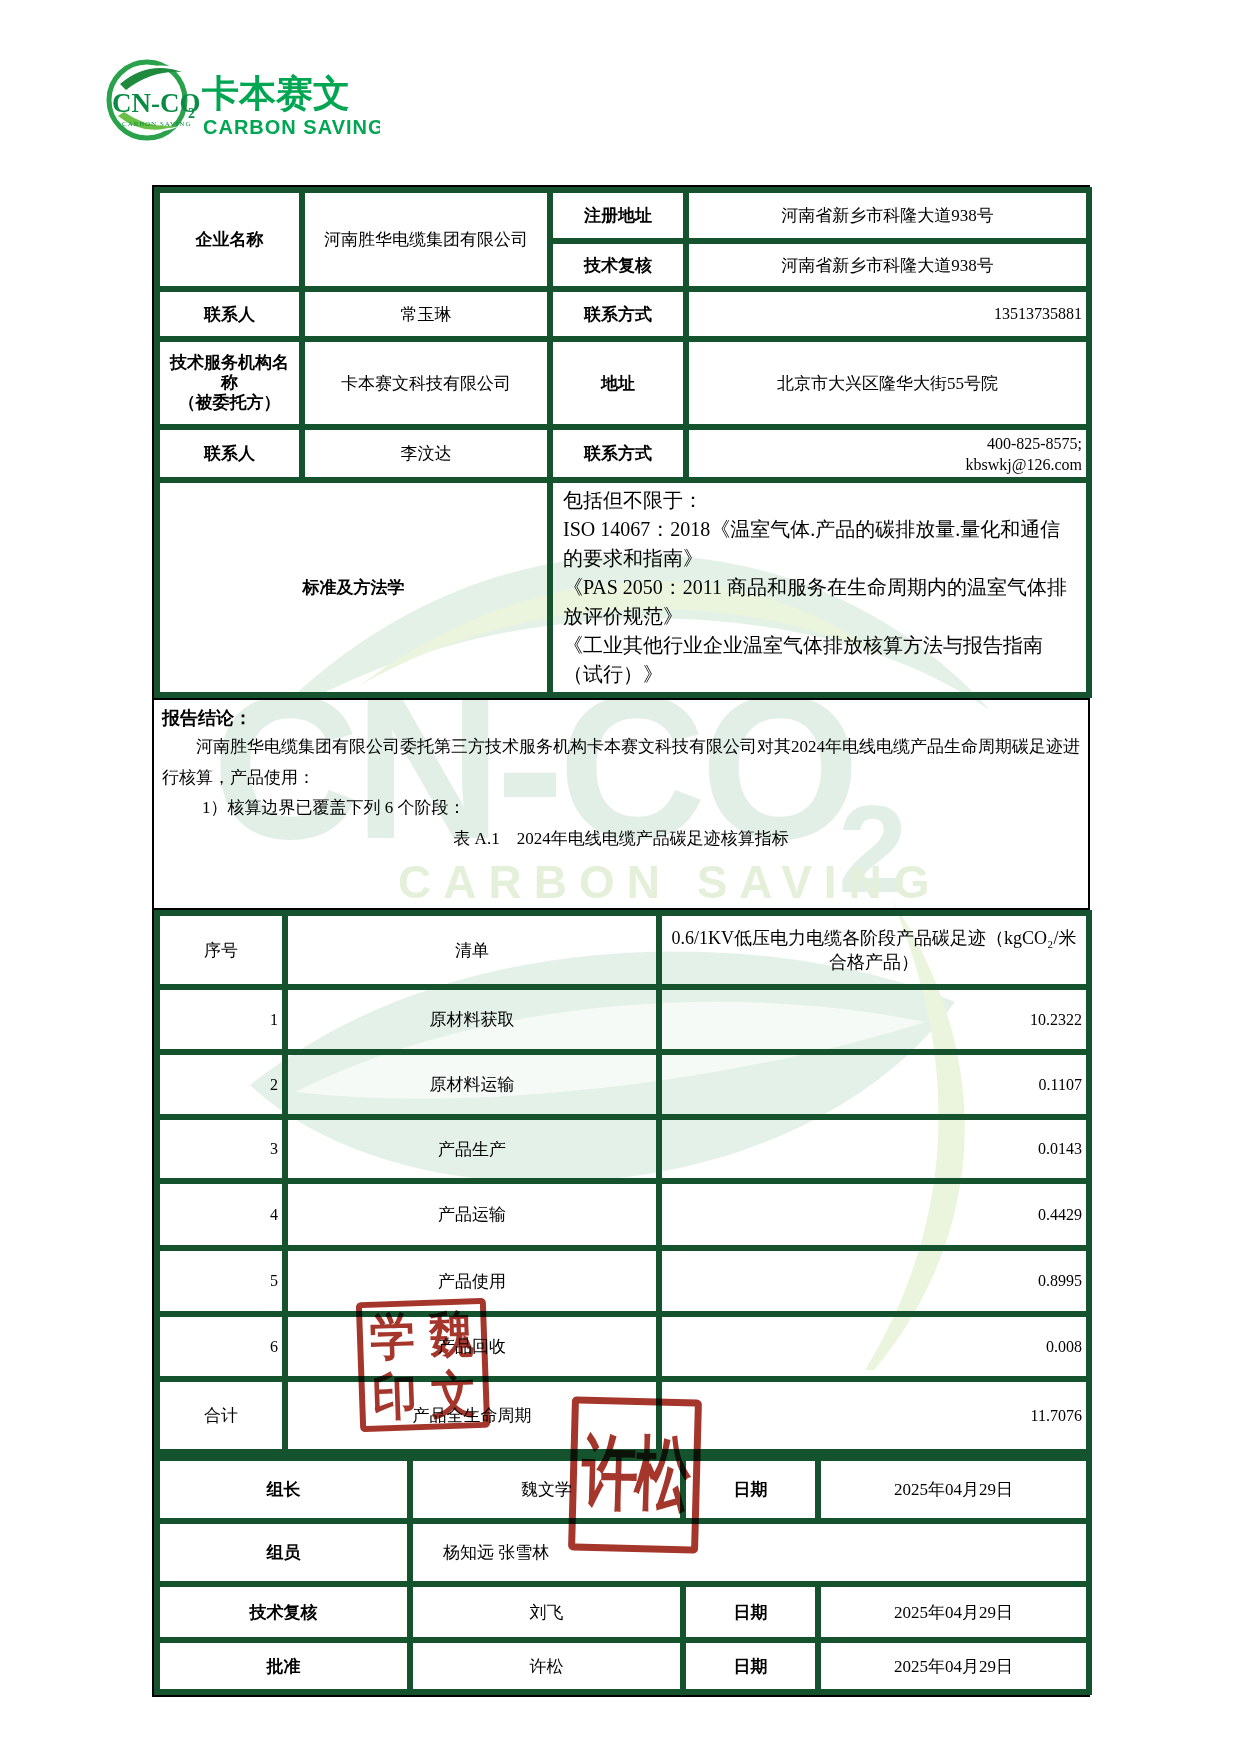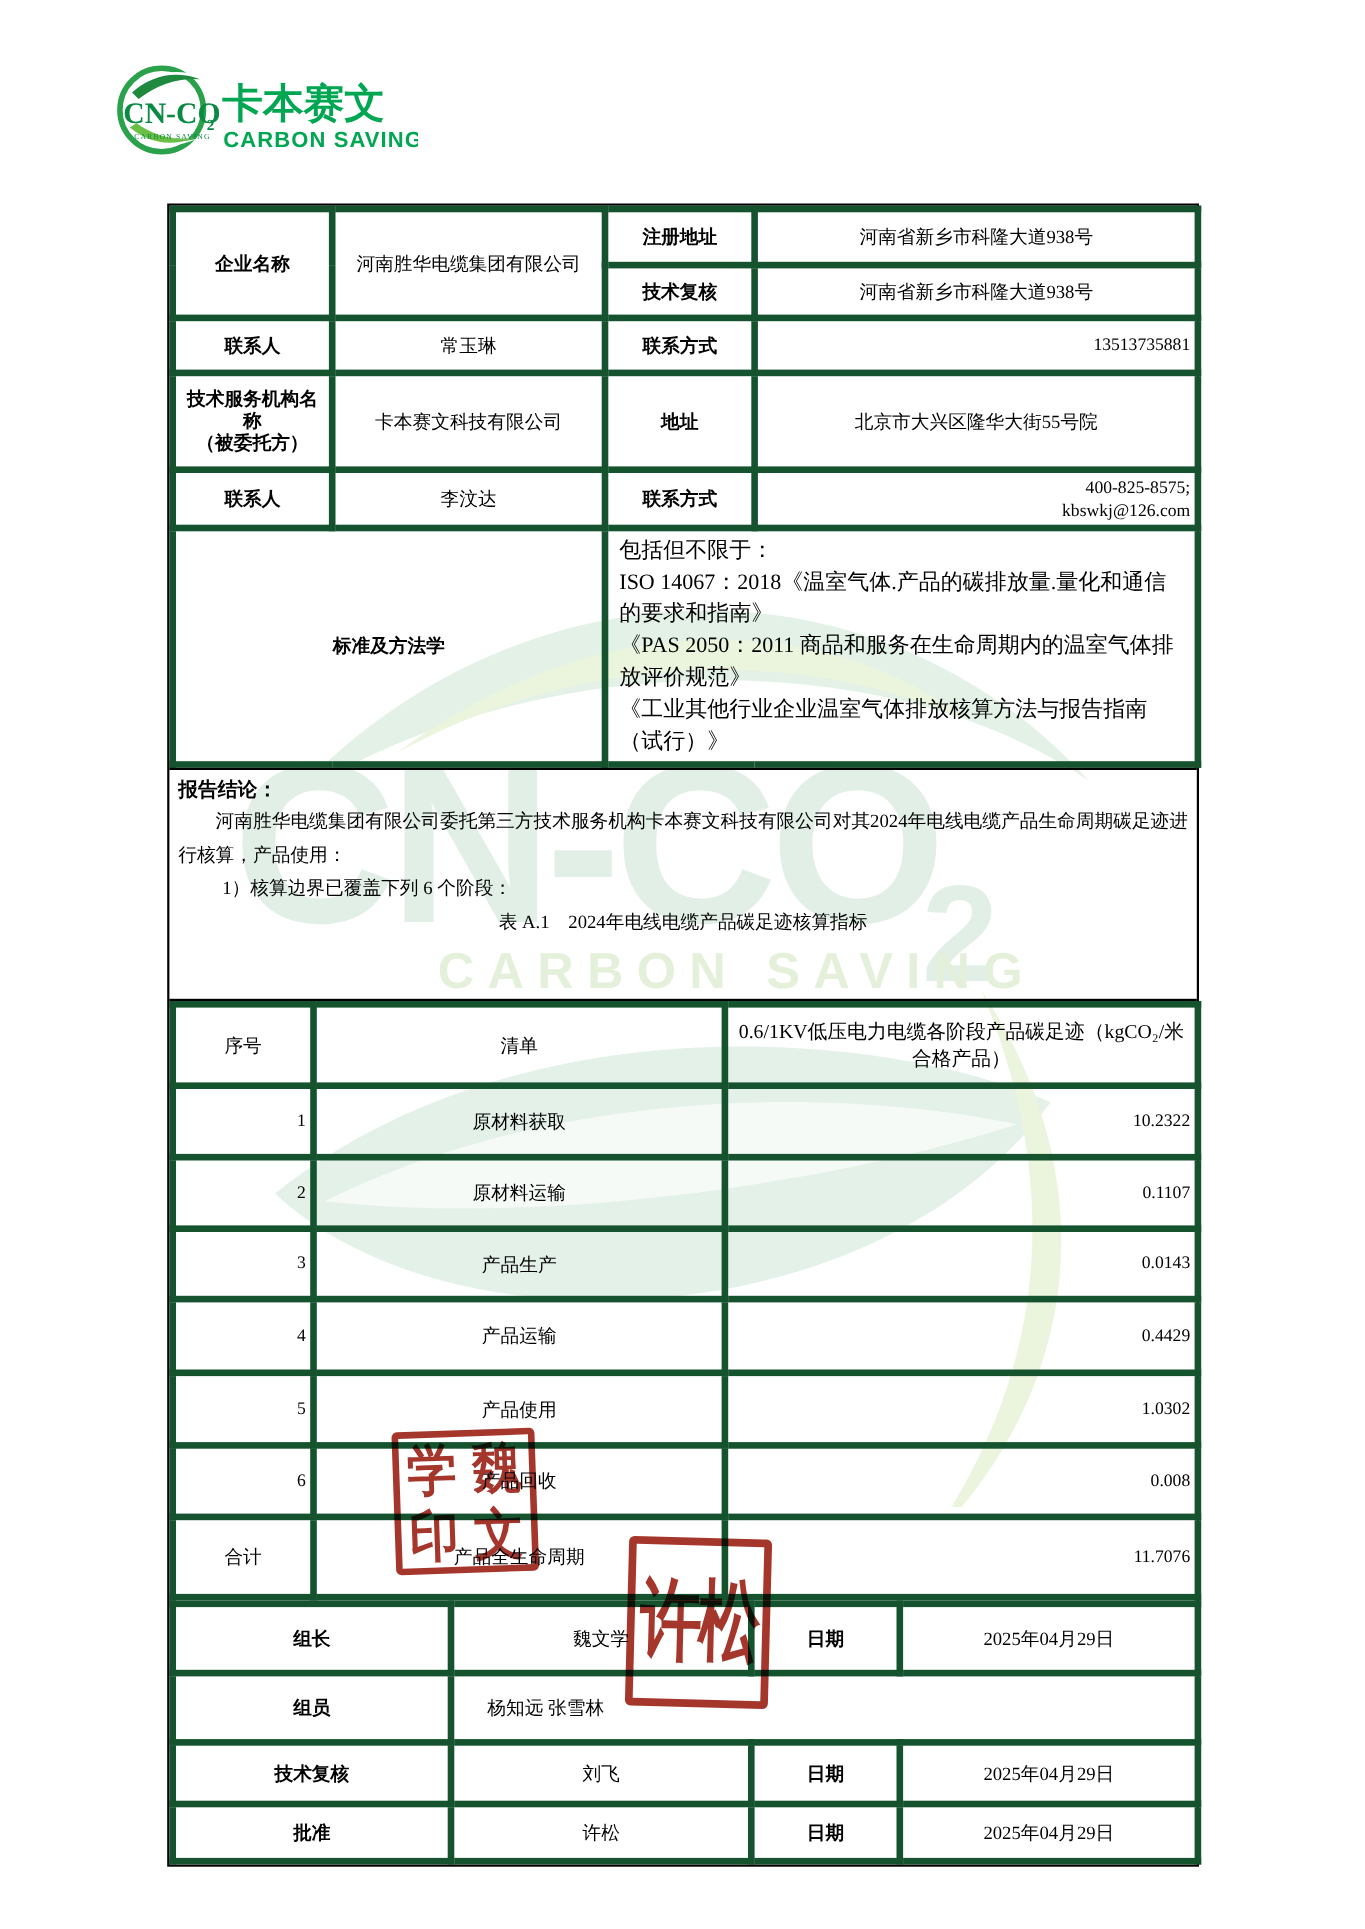"1.0302" td.num { text: 1.0302 -> 0.8995 }
